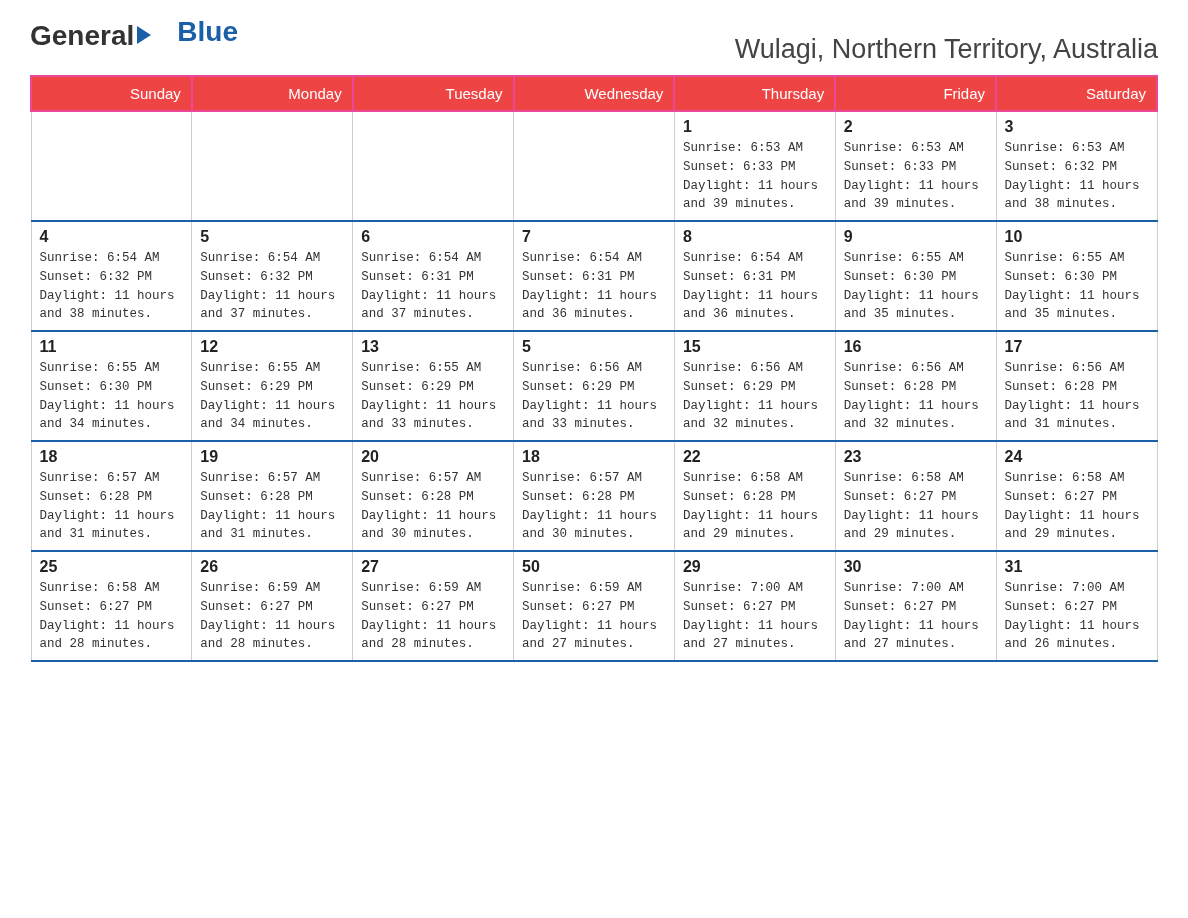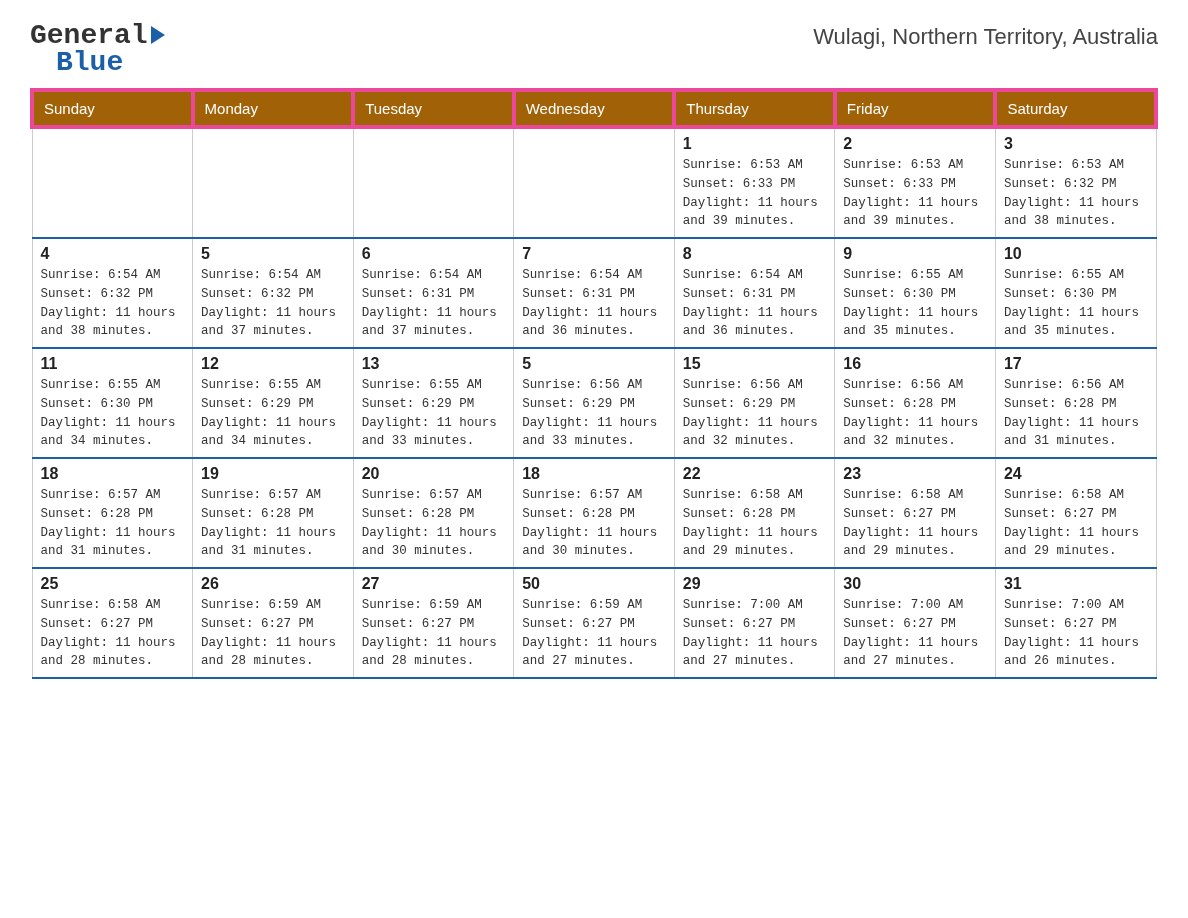"General" div { flex-direction: column -> row; font-family: Liberation Mono, monospace -> Liberation Sans, sans-serif }
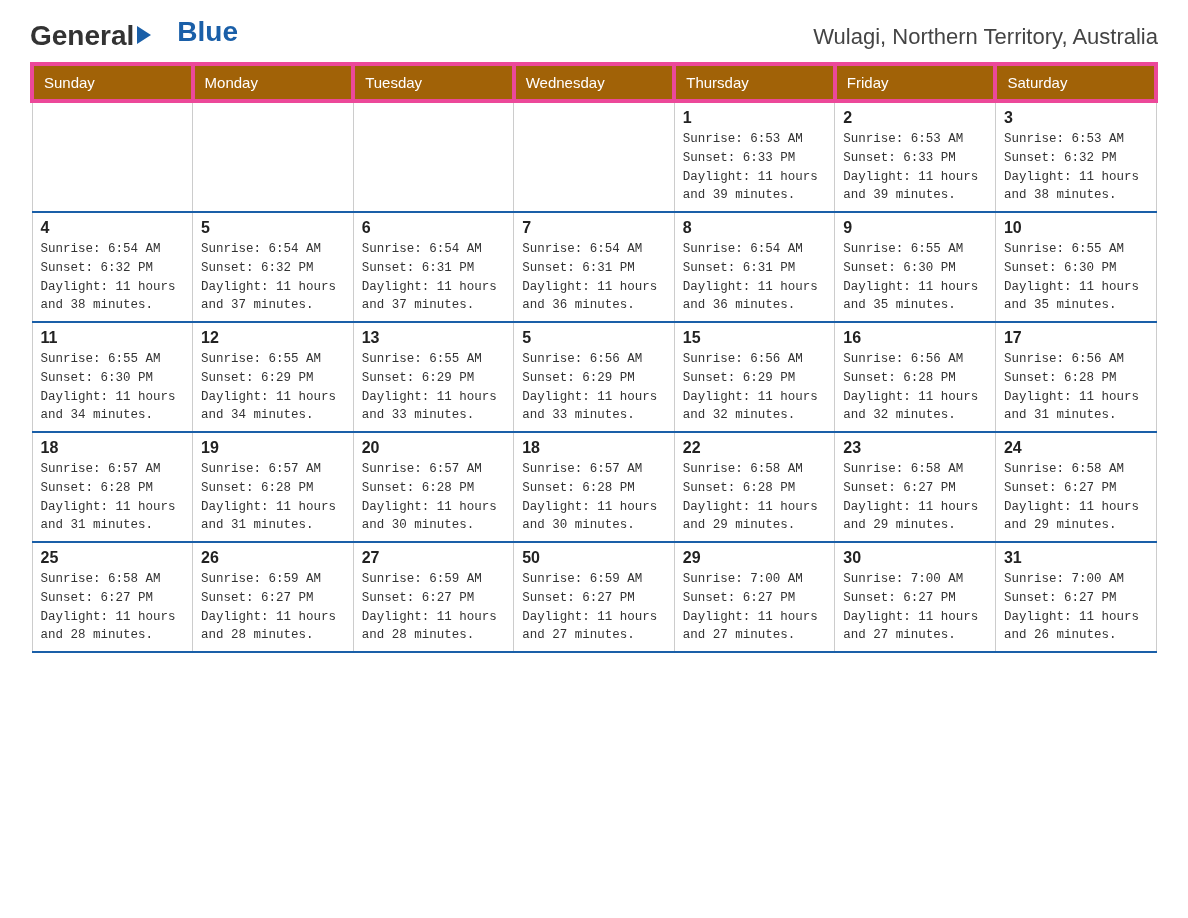"Wulagi, Northern Territory, Australia" .location { font-size: 22px -> 27px; margin-top: 4px -> 14px }
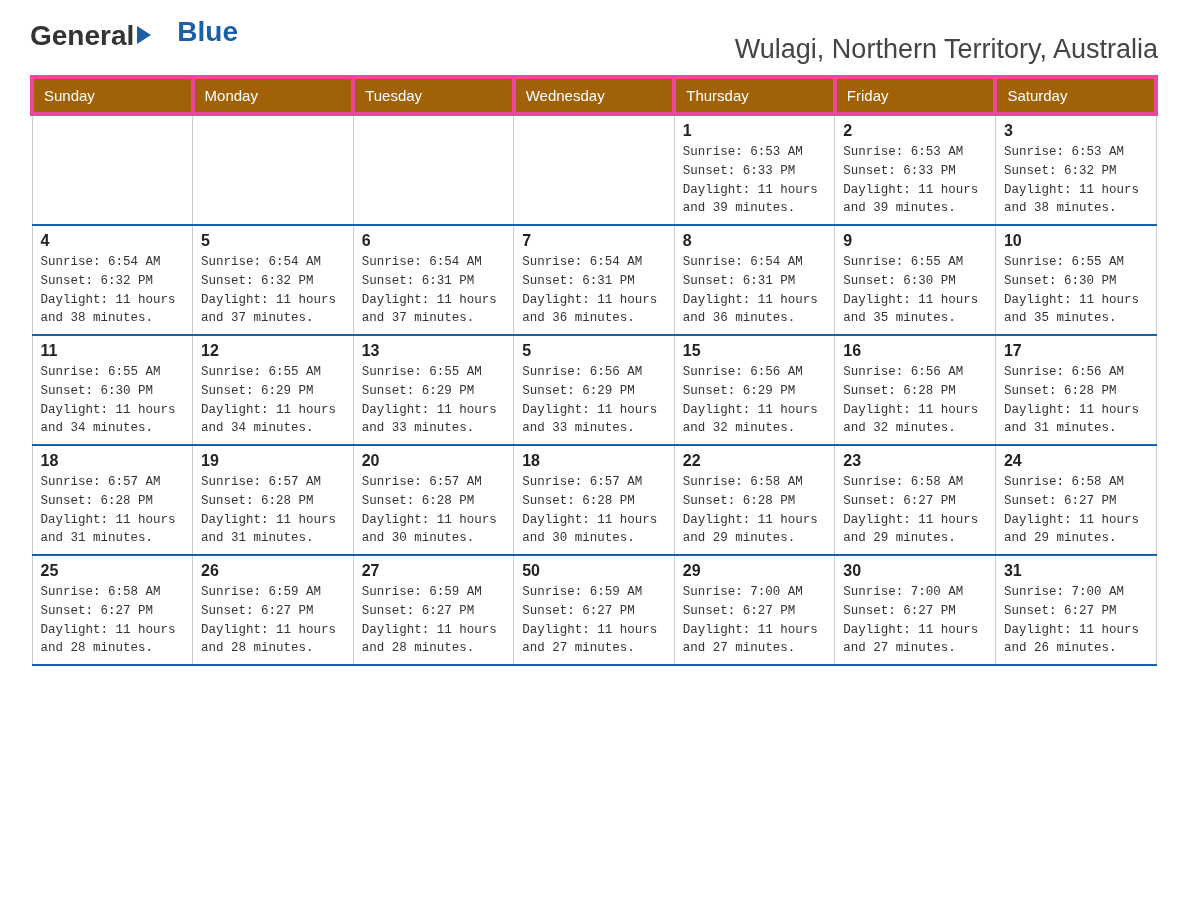"Sunday" .calendar th { background-color: #a16207 -> #ef4444; border: 4px solid #ec4899 -> 2px solid #ec4899; text-align: left -> right }
